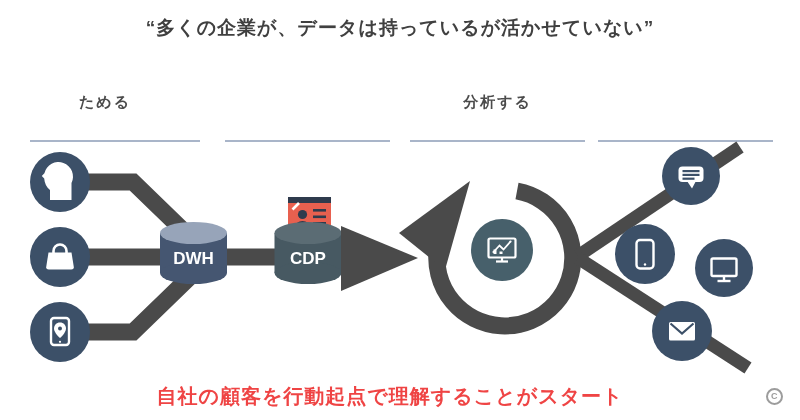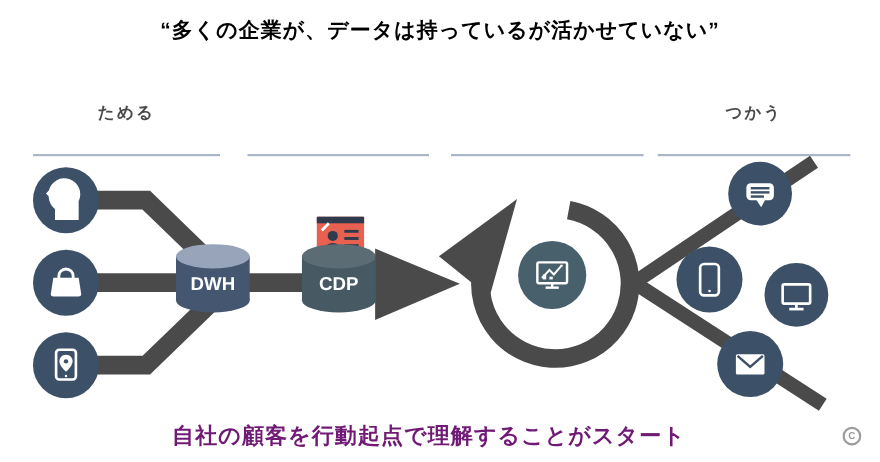"“多くの企業が、データは持っているが活かせていない”" .title { color: #000000 -> #404040 }
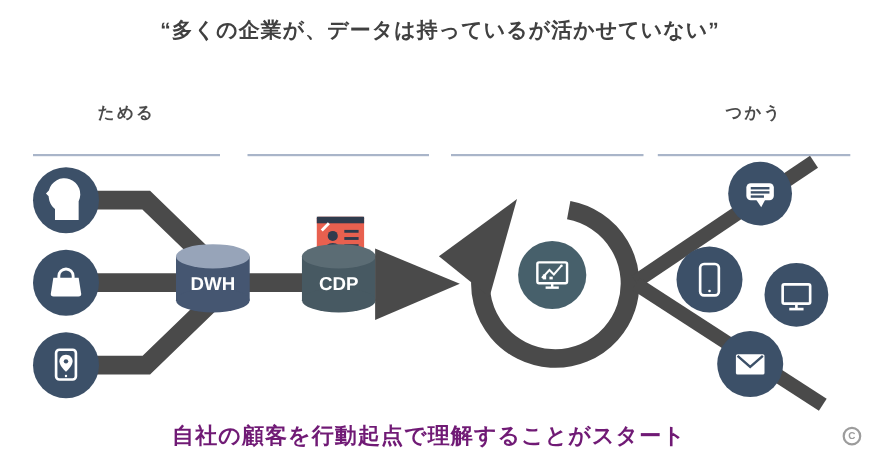"ためる" div.stage-label { left: 30px -> 20px }
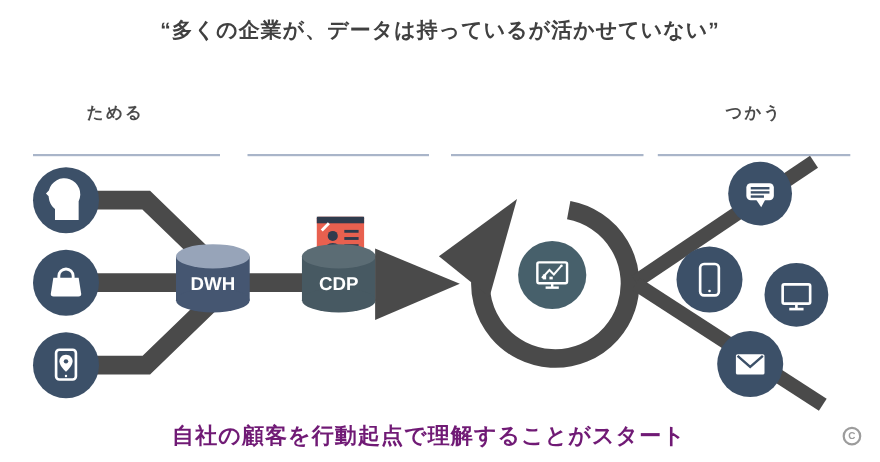"分析する" div.stage-label { html: none -> <div>分析する</div> }
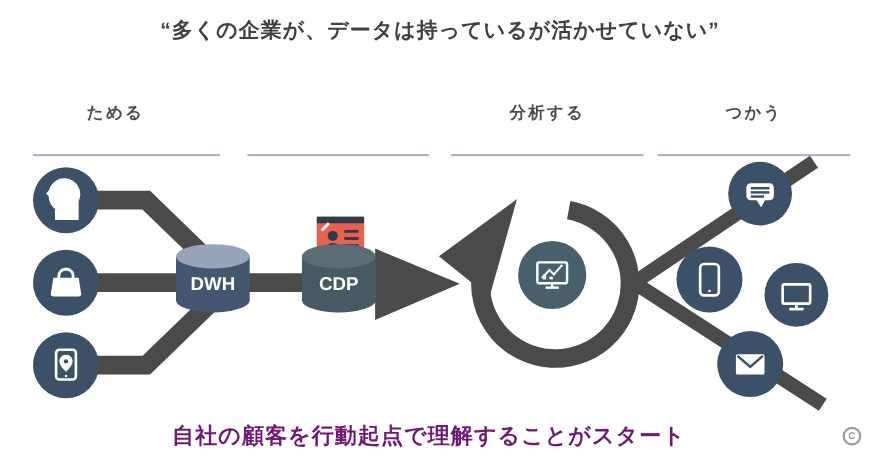"つかう" div.stage-label { html: <div>つかう</div> -> none }
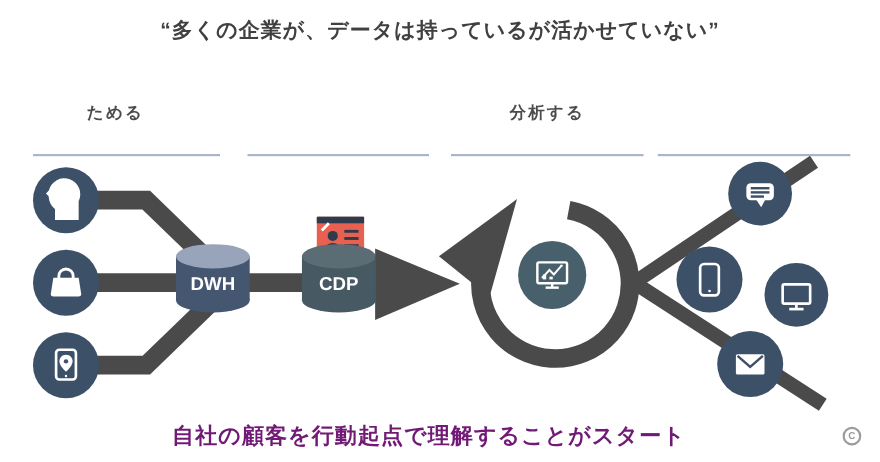"自社の顧客を行動起点で理解することがスタート" .footer-message { color: #701a75 -> #ef4444 }
